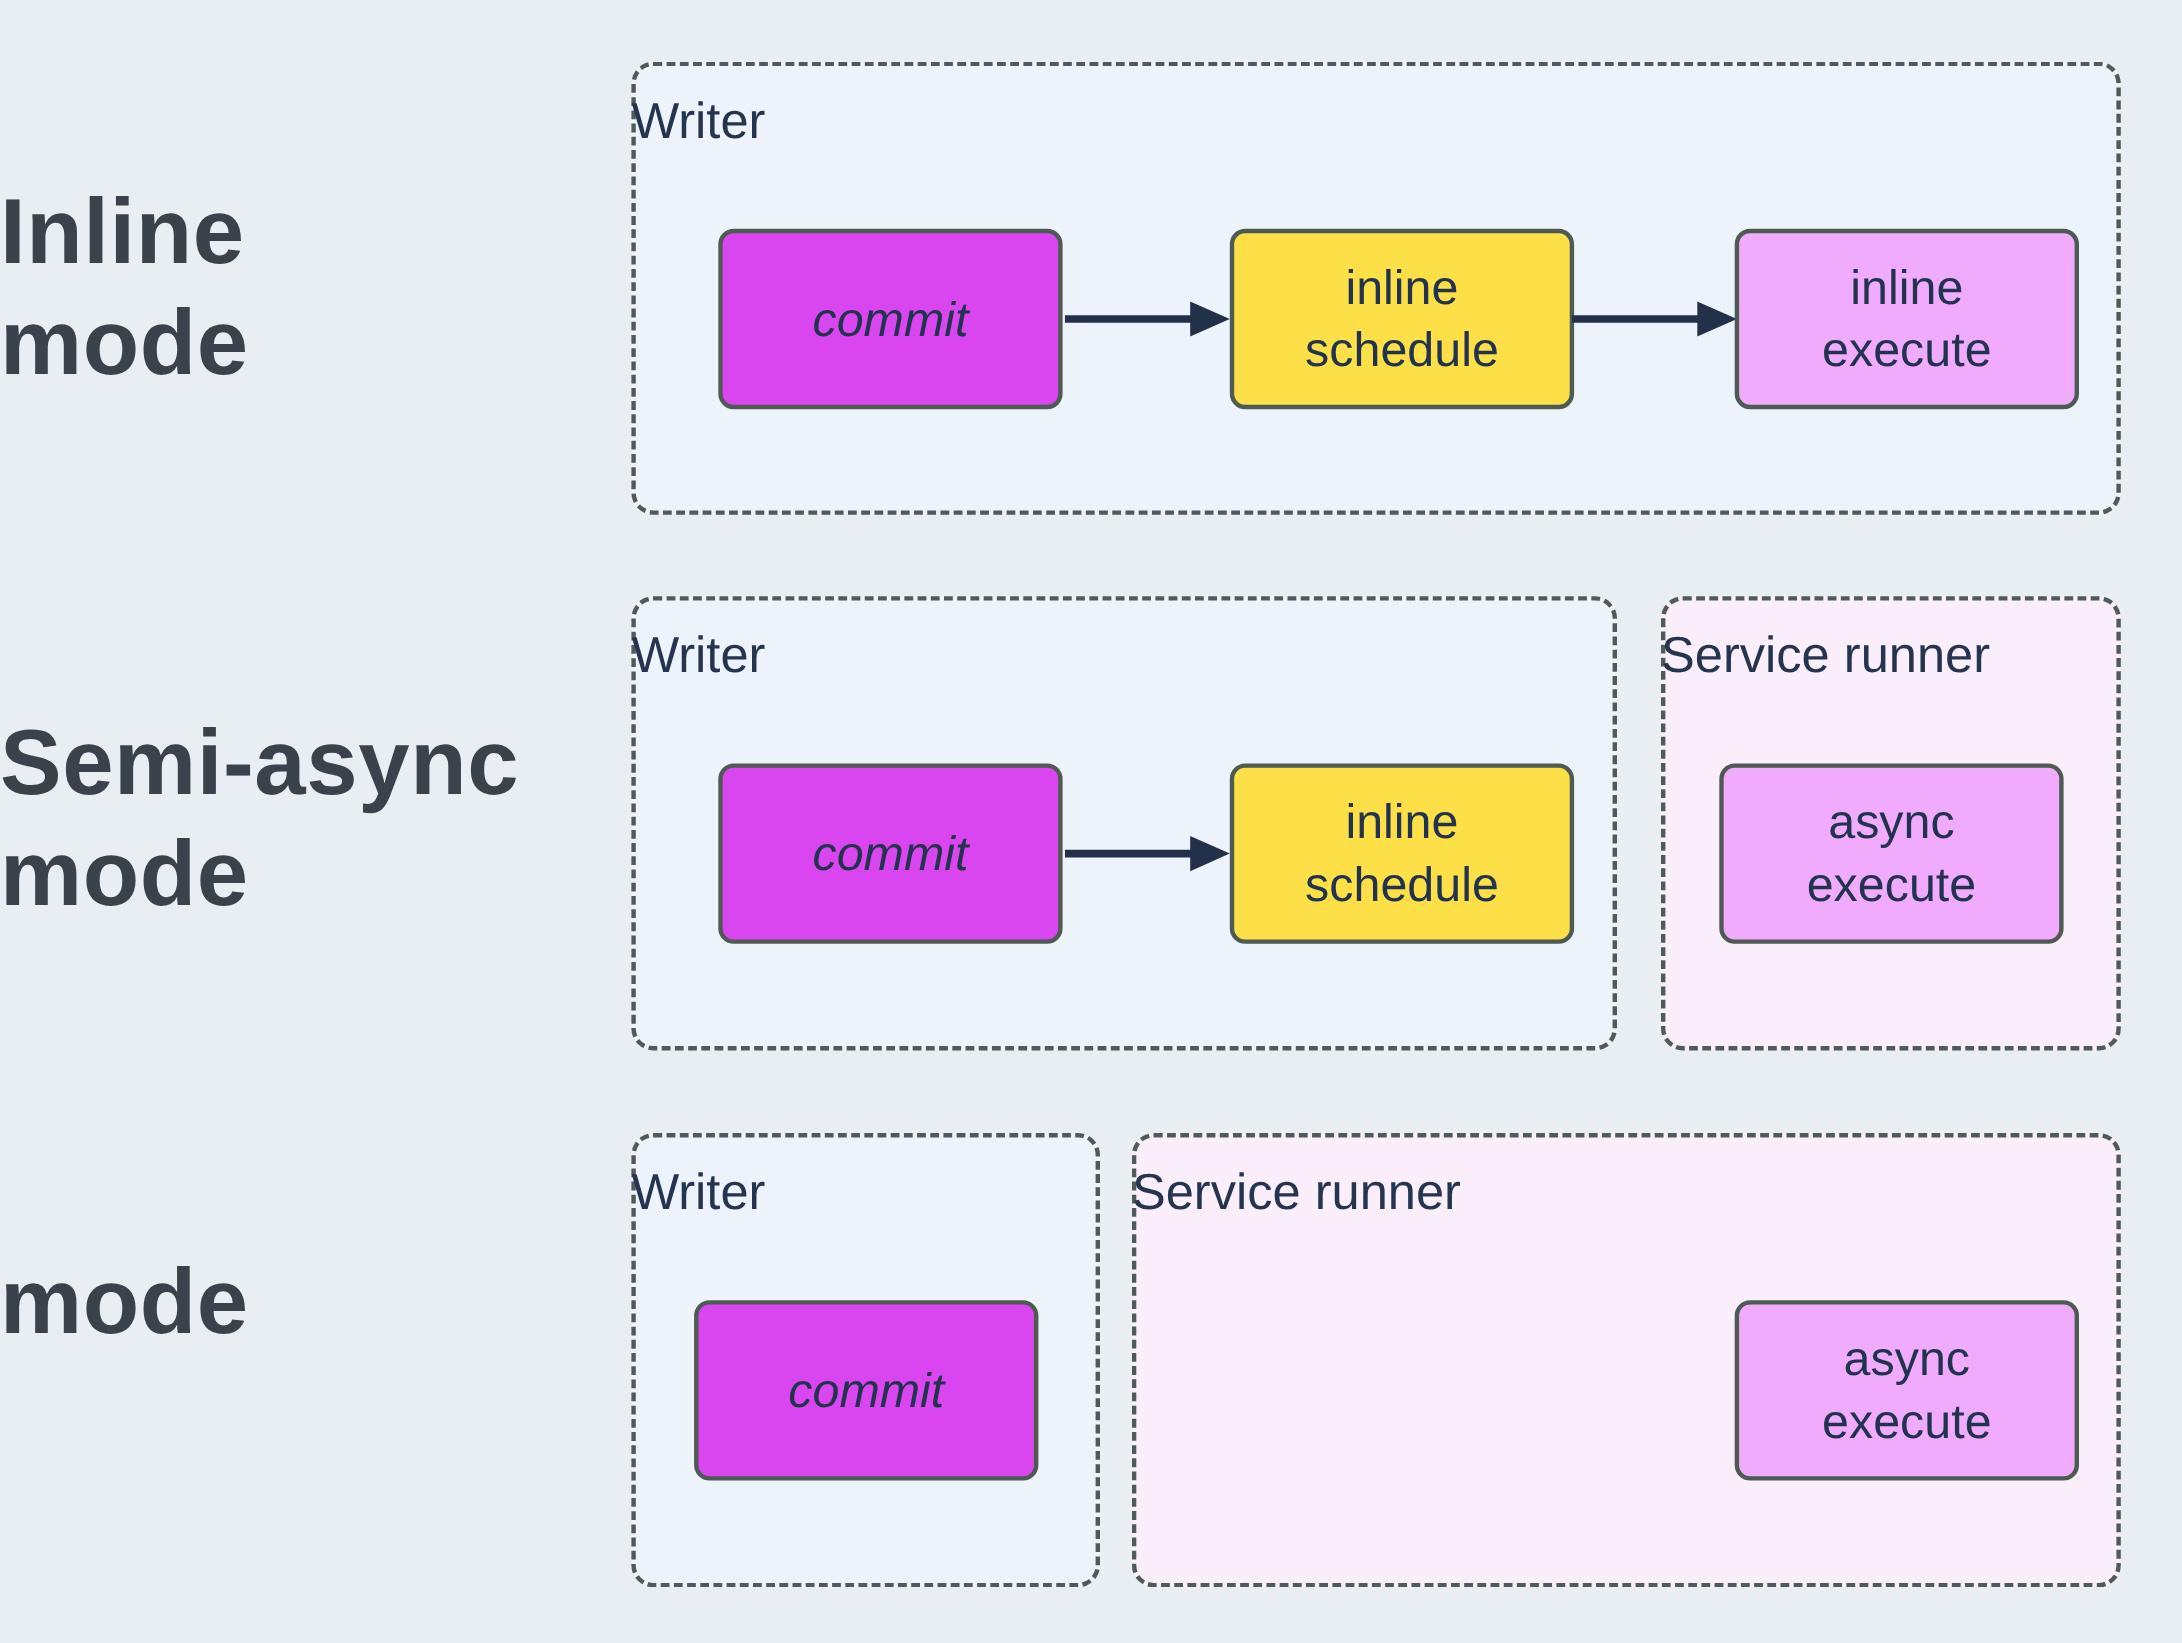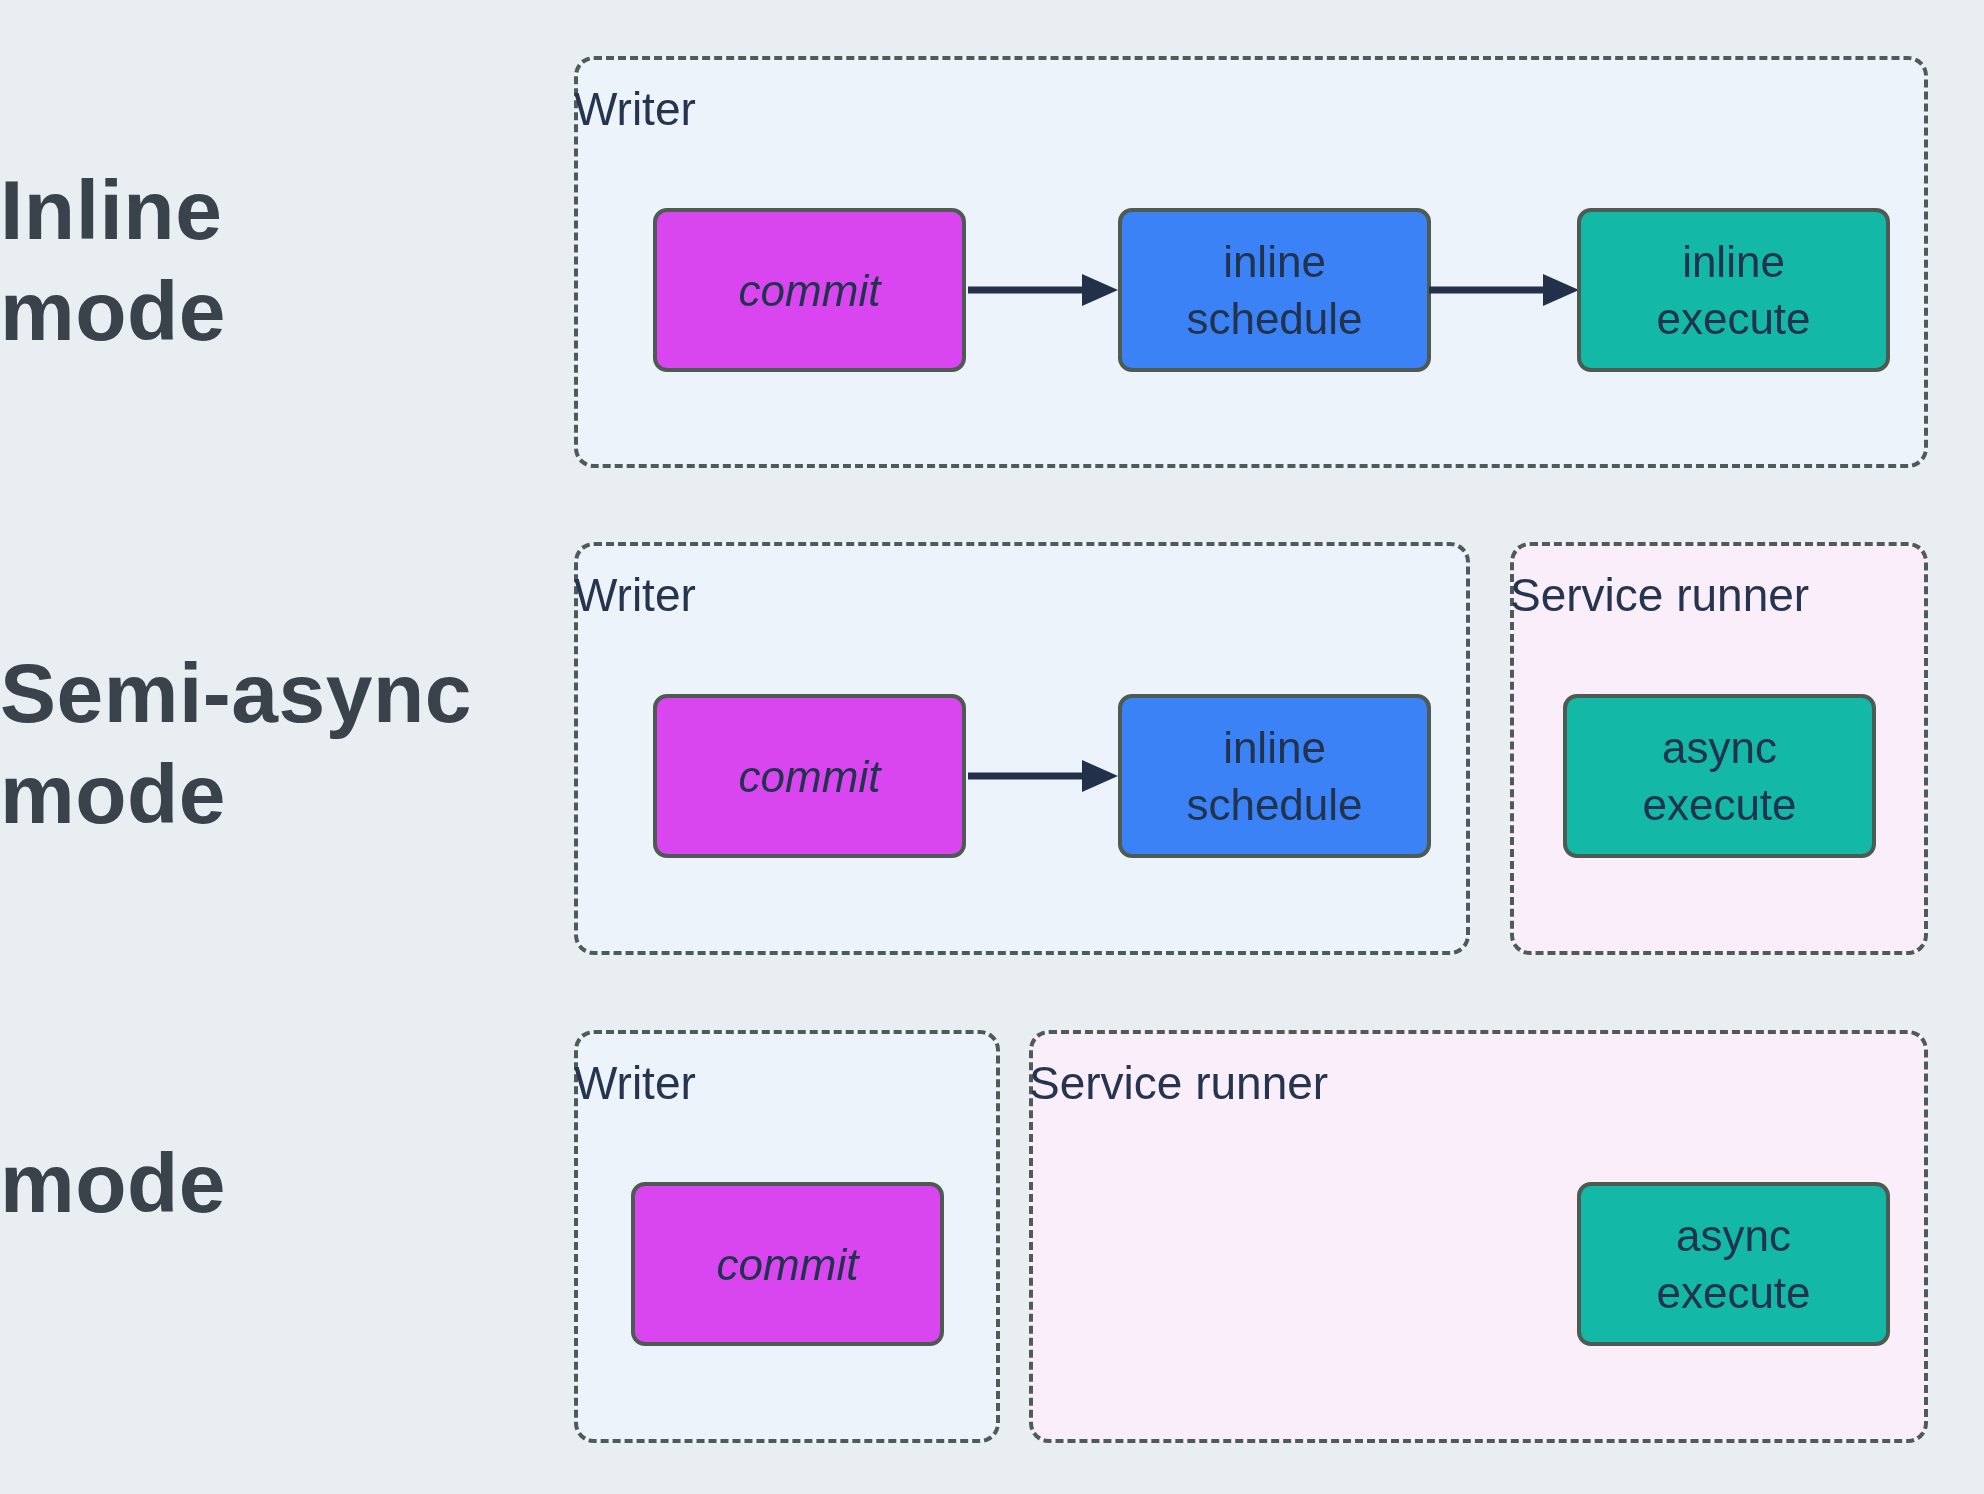"inline schedule" .node.schedule { background: #3b82f6 -> #fde047 }
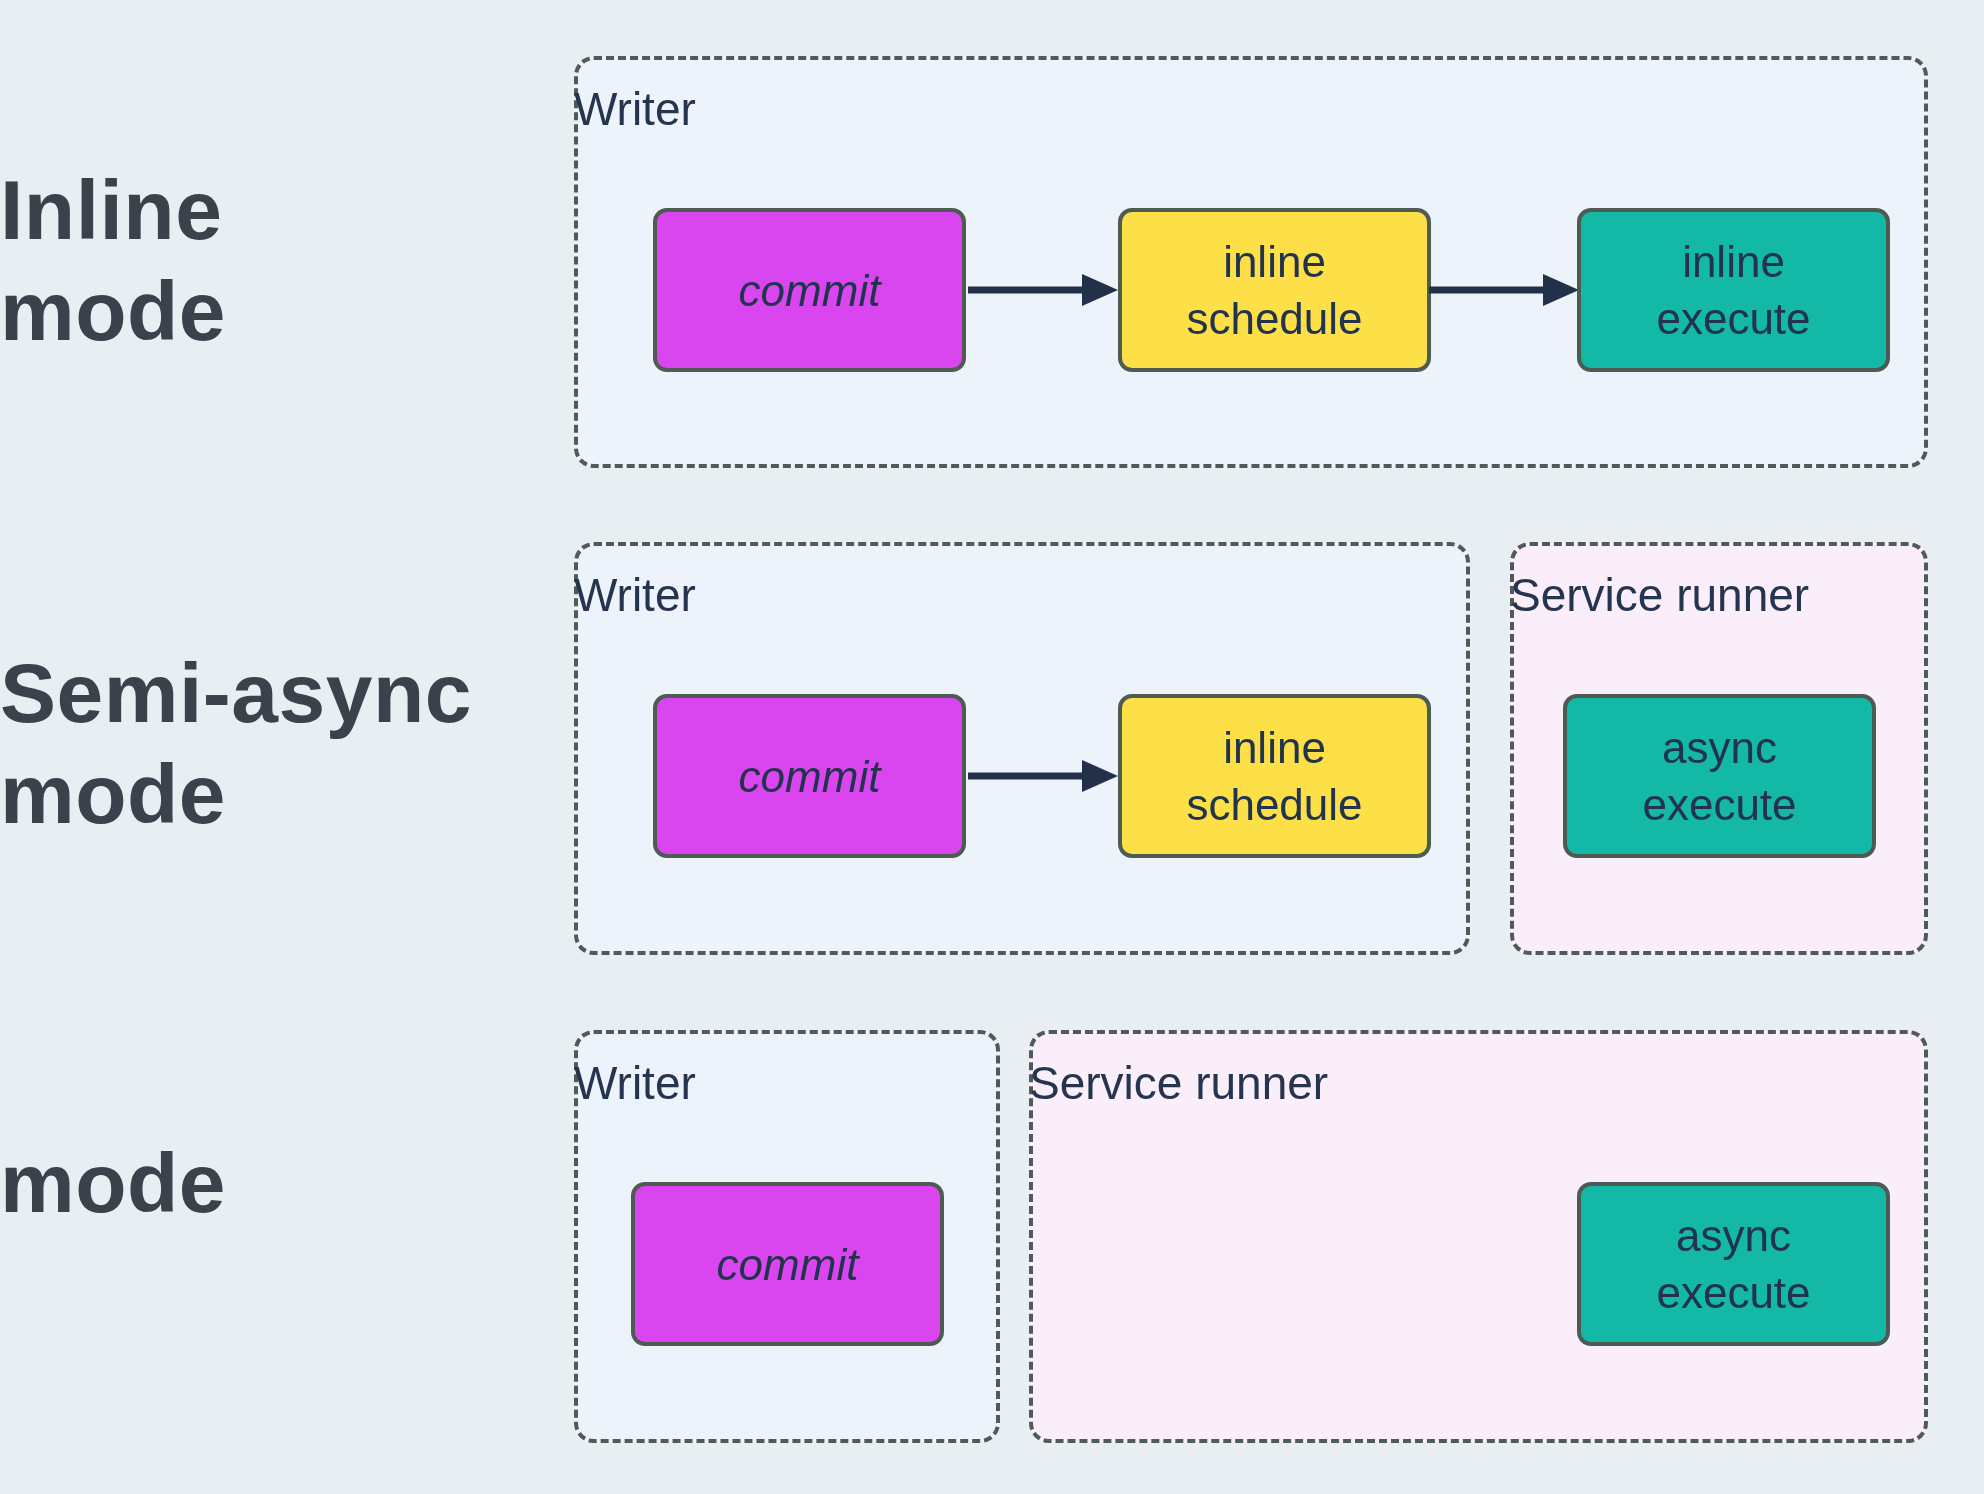"inline execute" .node.execute { background: #14b8a6 -> #f0abfc }
